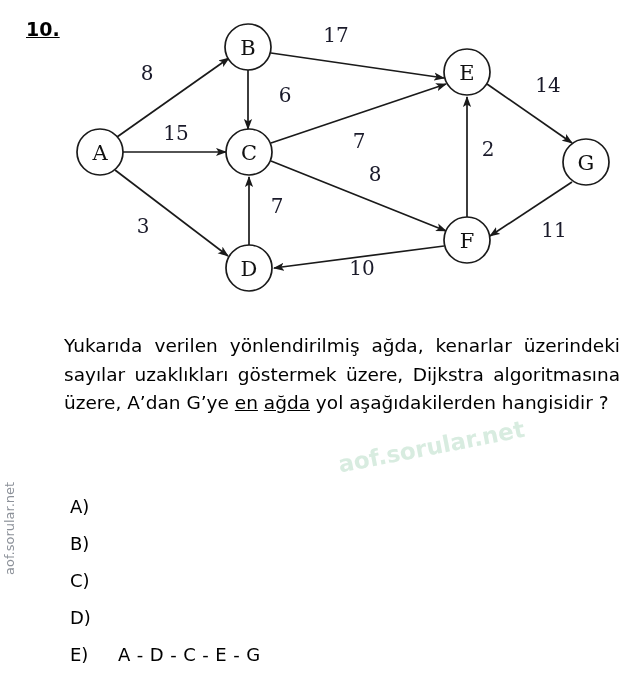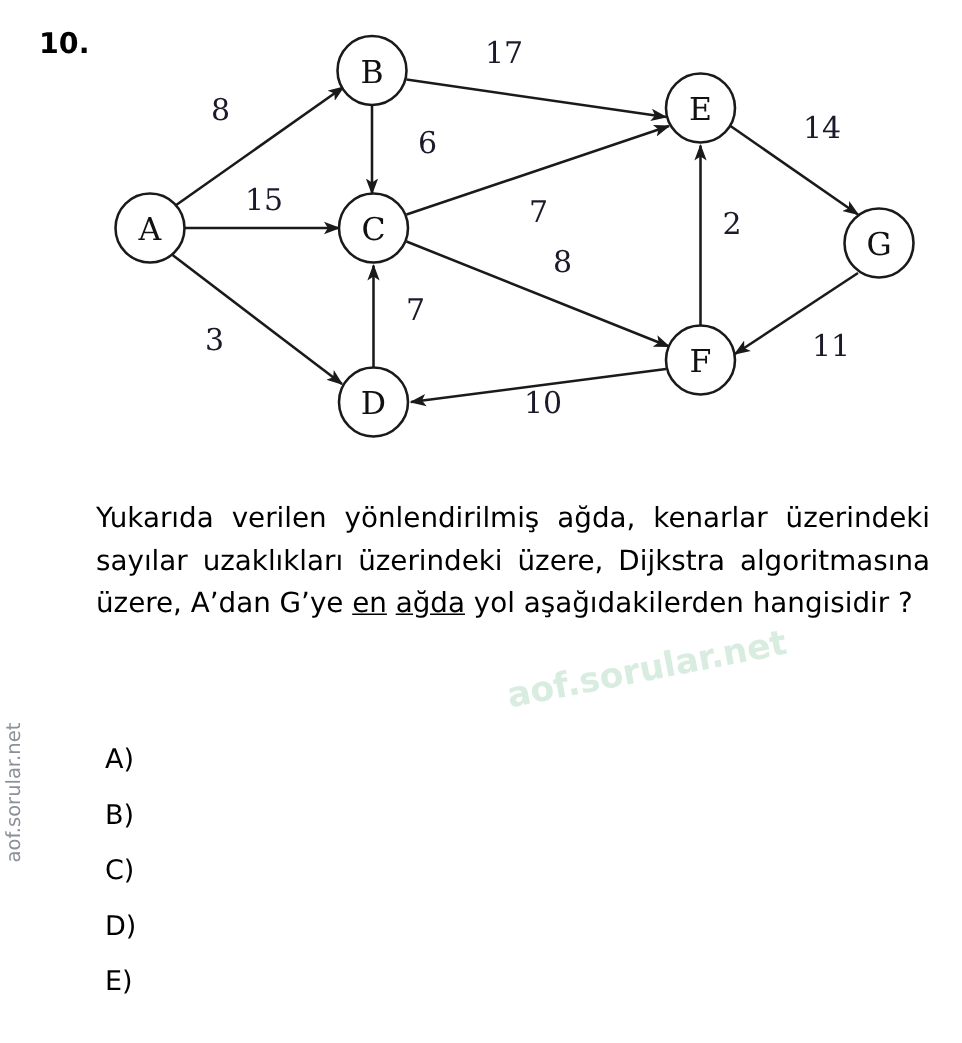"10." #question-number { text-decoration: none -> underline }
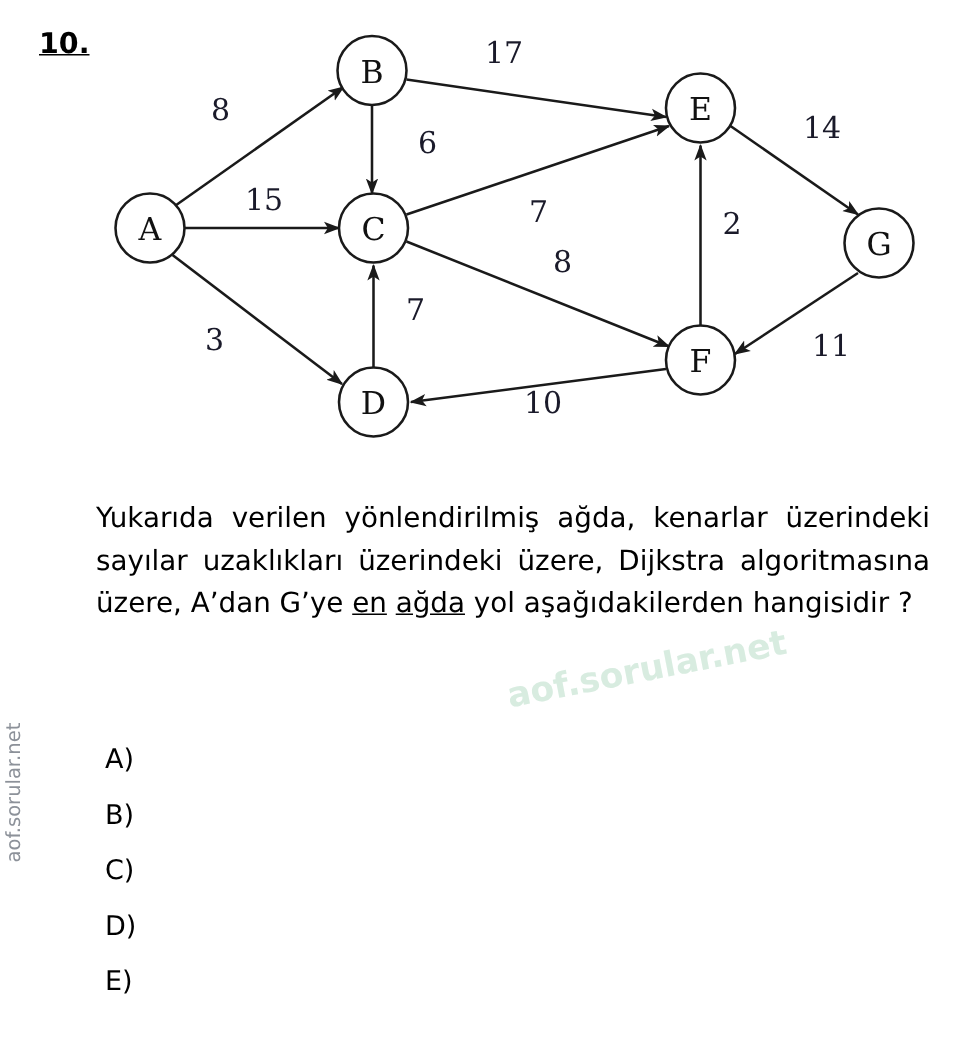"üzerindeki üzere, Dijkstra algoritmasına" span { text: üzerindeki -> göstermek }
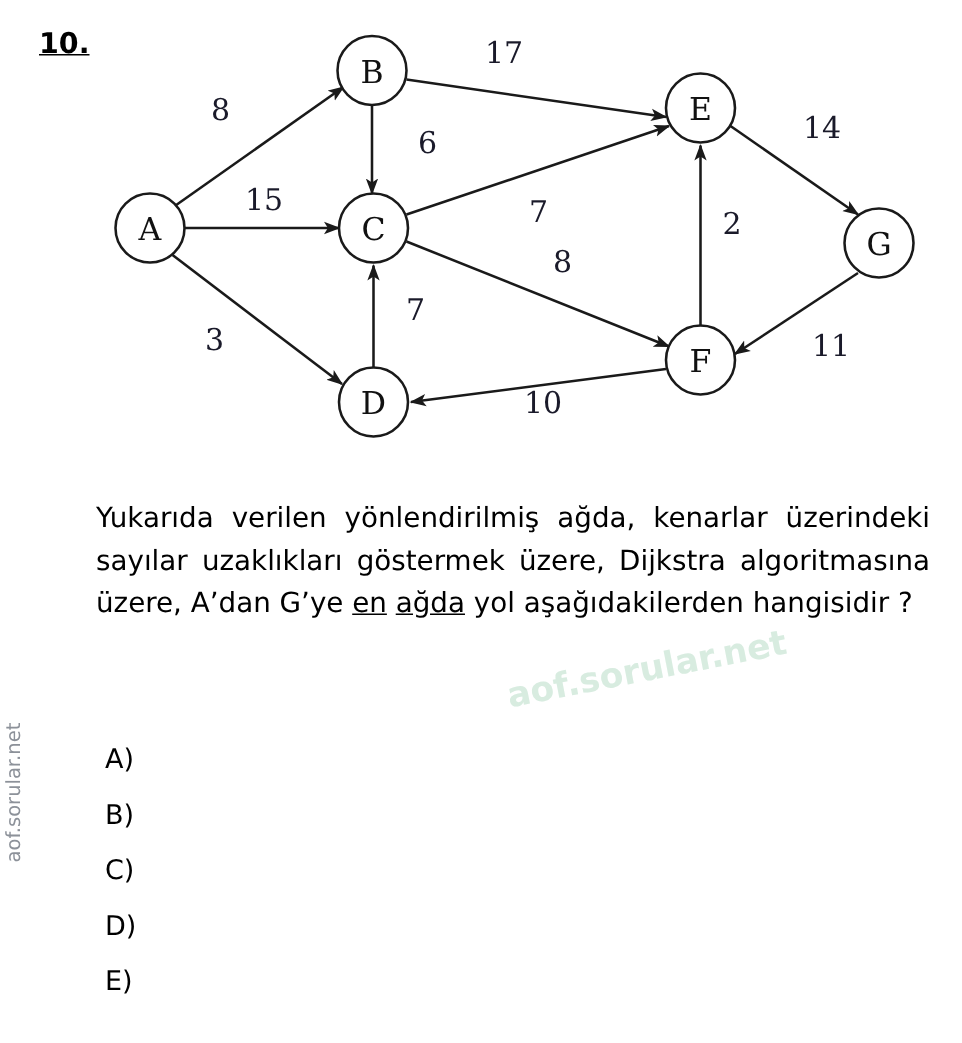"A - D - C" span.option-text { html: none -> <span>A - D - C - E - G</span> }
